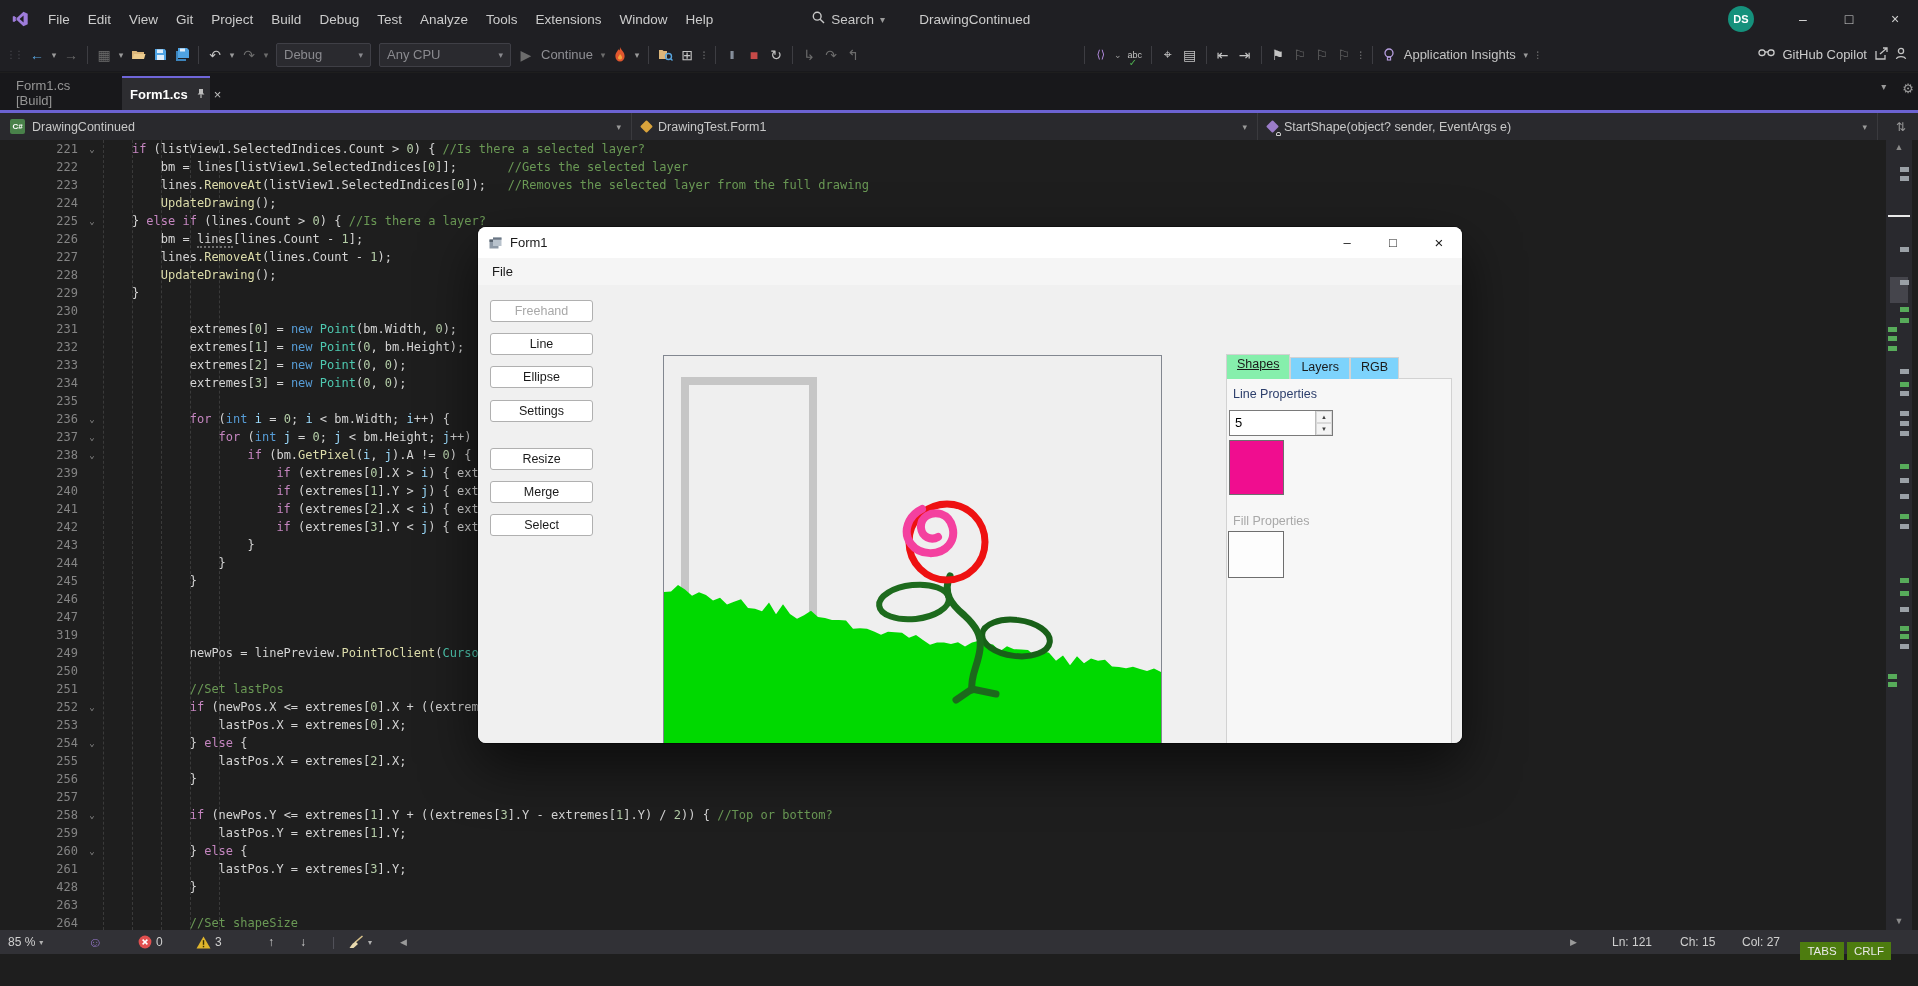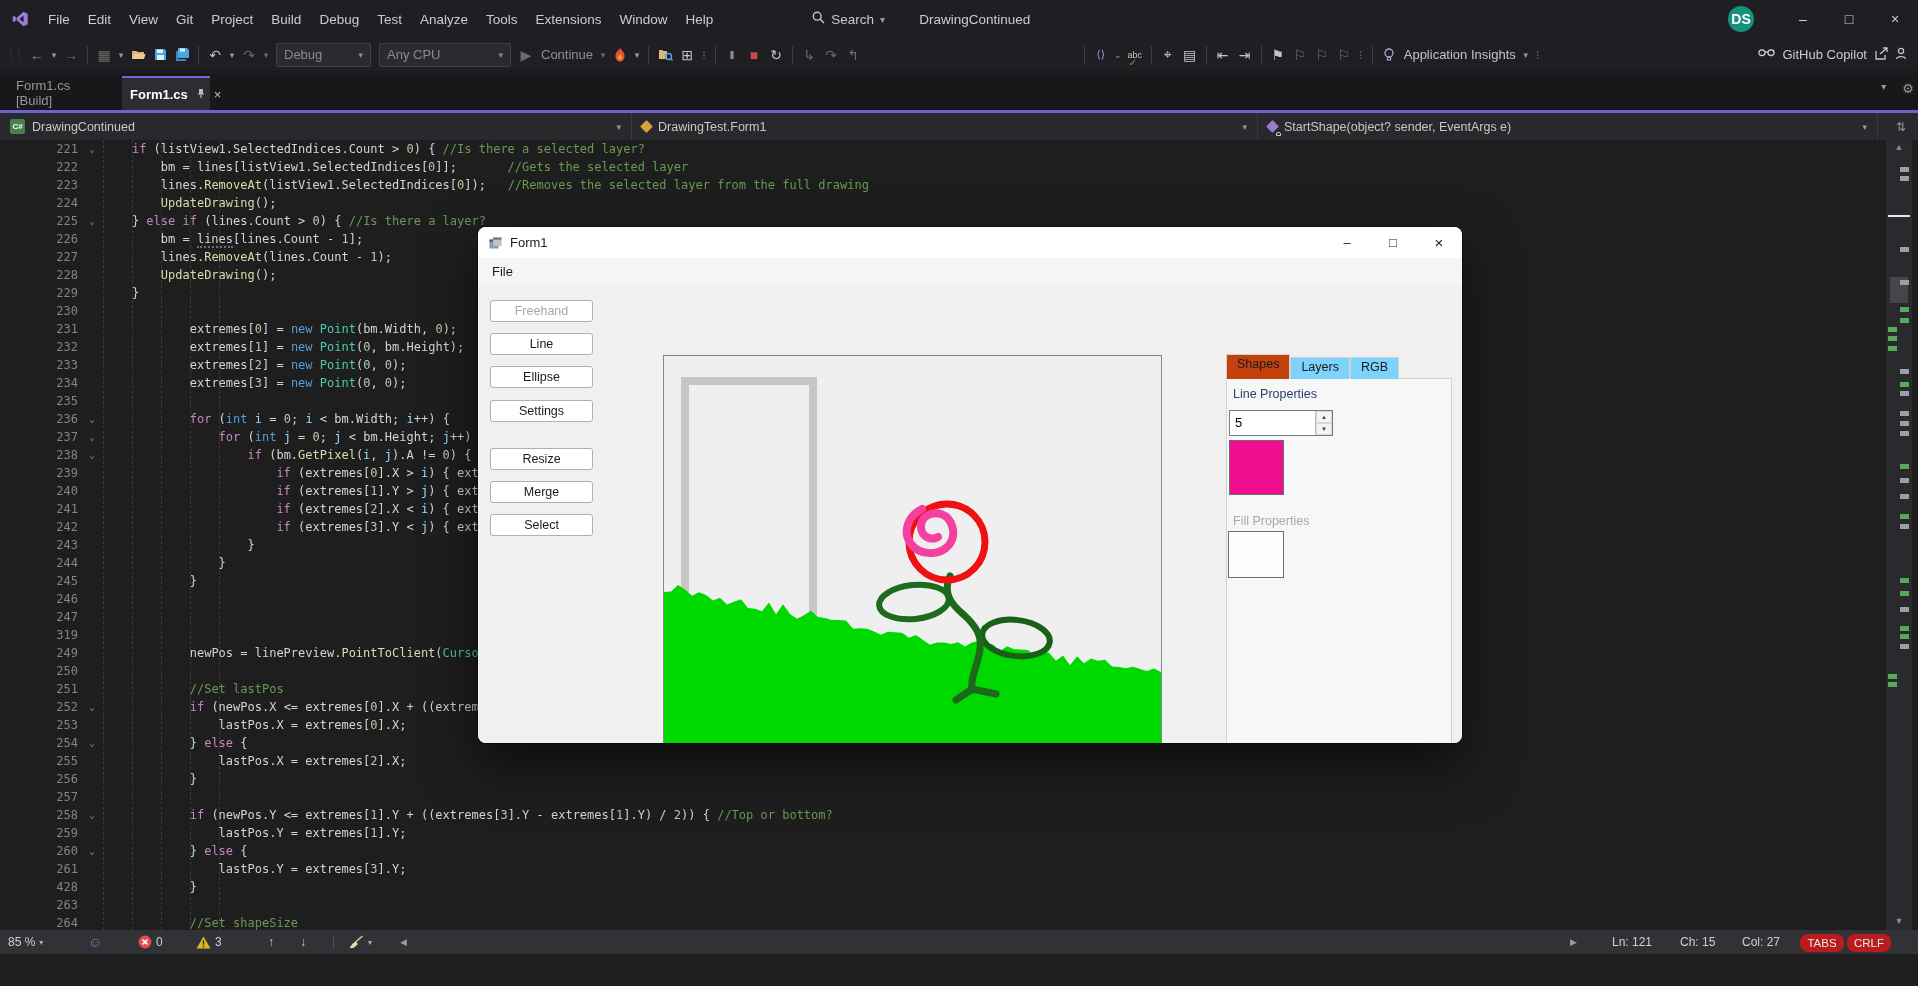"DS" .avatar { font-size: 14px -> 11px }
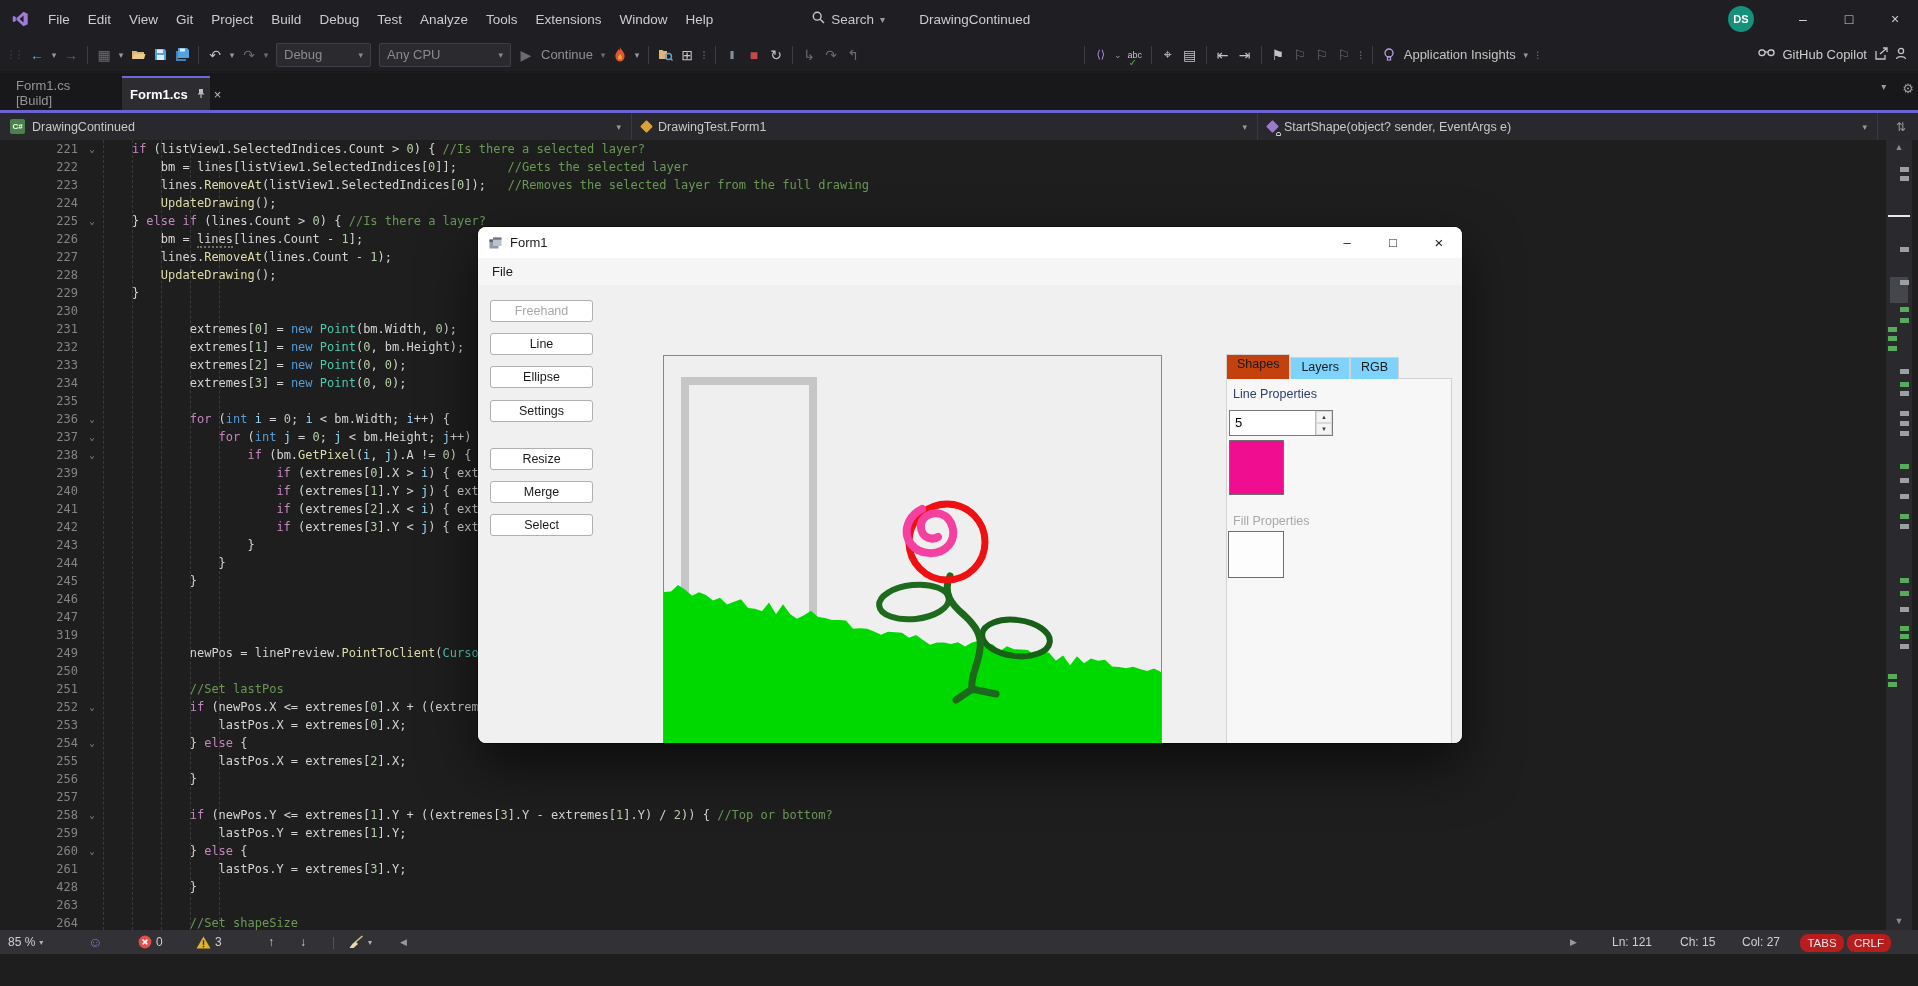"Shapes" .fw-tab.active { background: #c2410c -> #86efac; text-decoration: none -> underline }
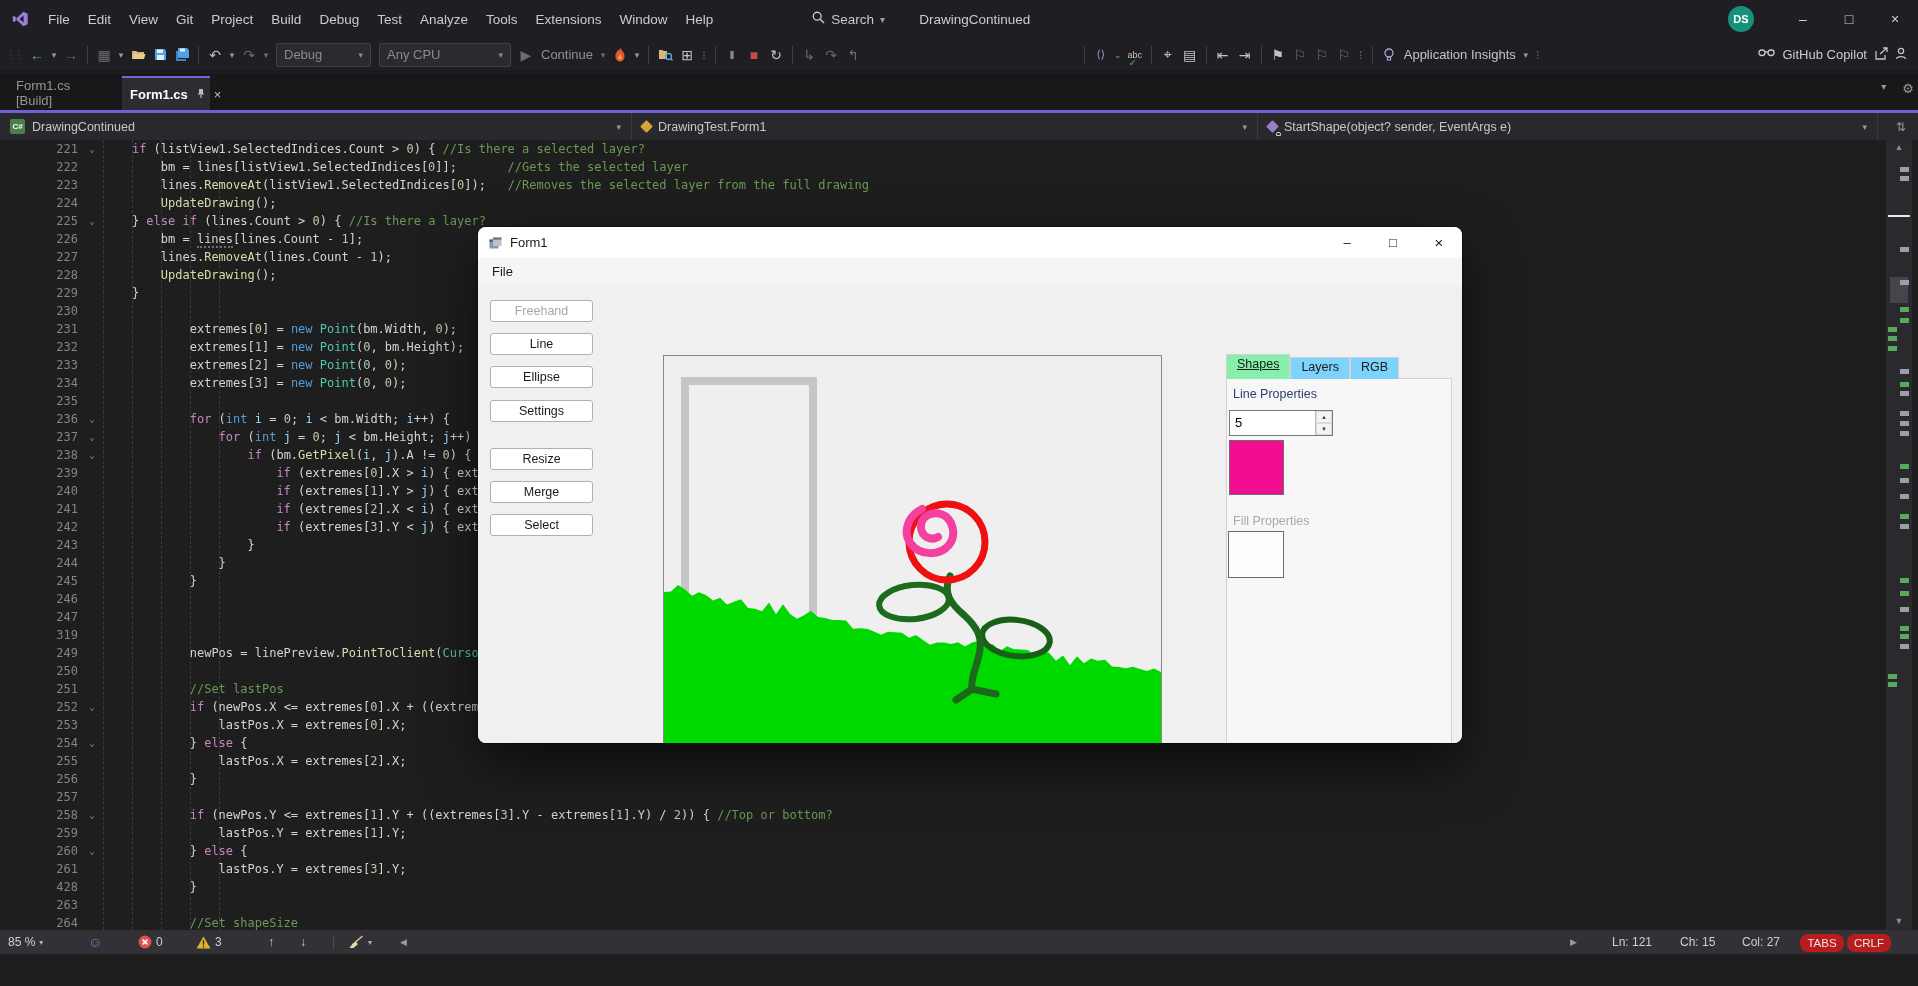"TABS" .sbbox { background: #b91c1c -> #4d7c0f; border-radius: 8px -> none; top: 4px -> 12px }
